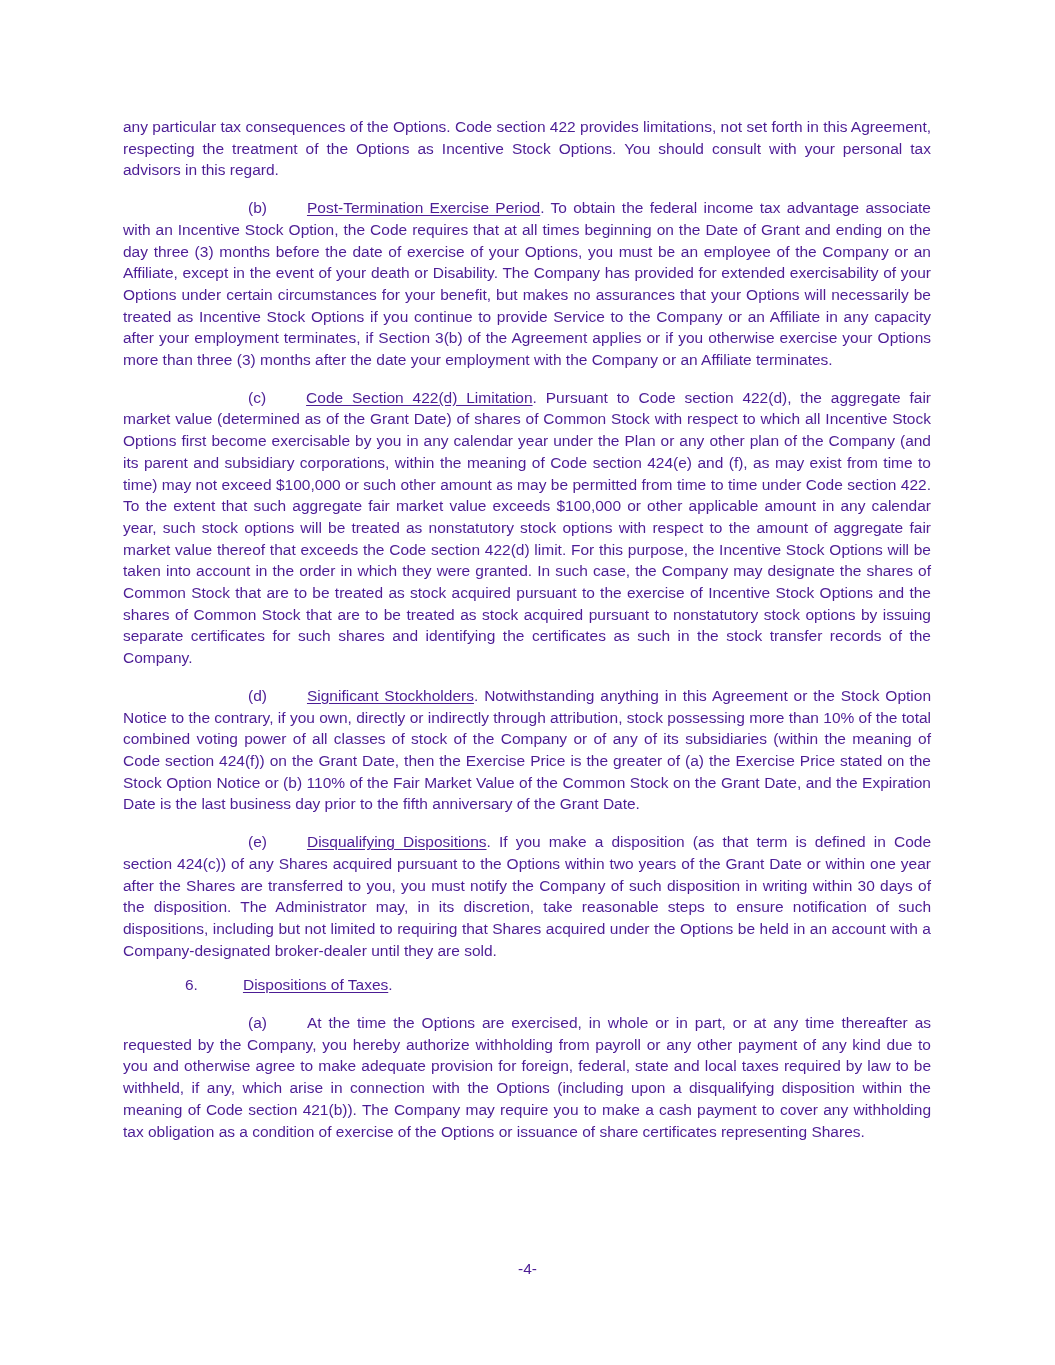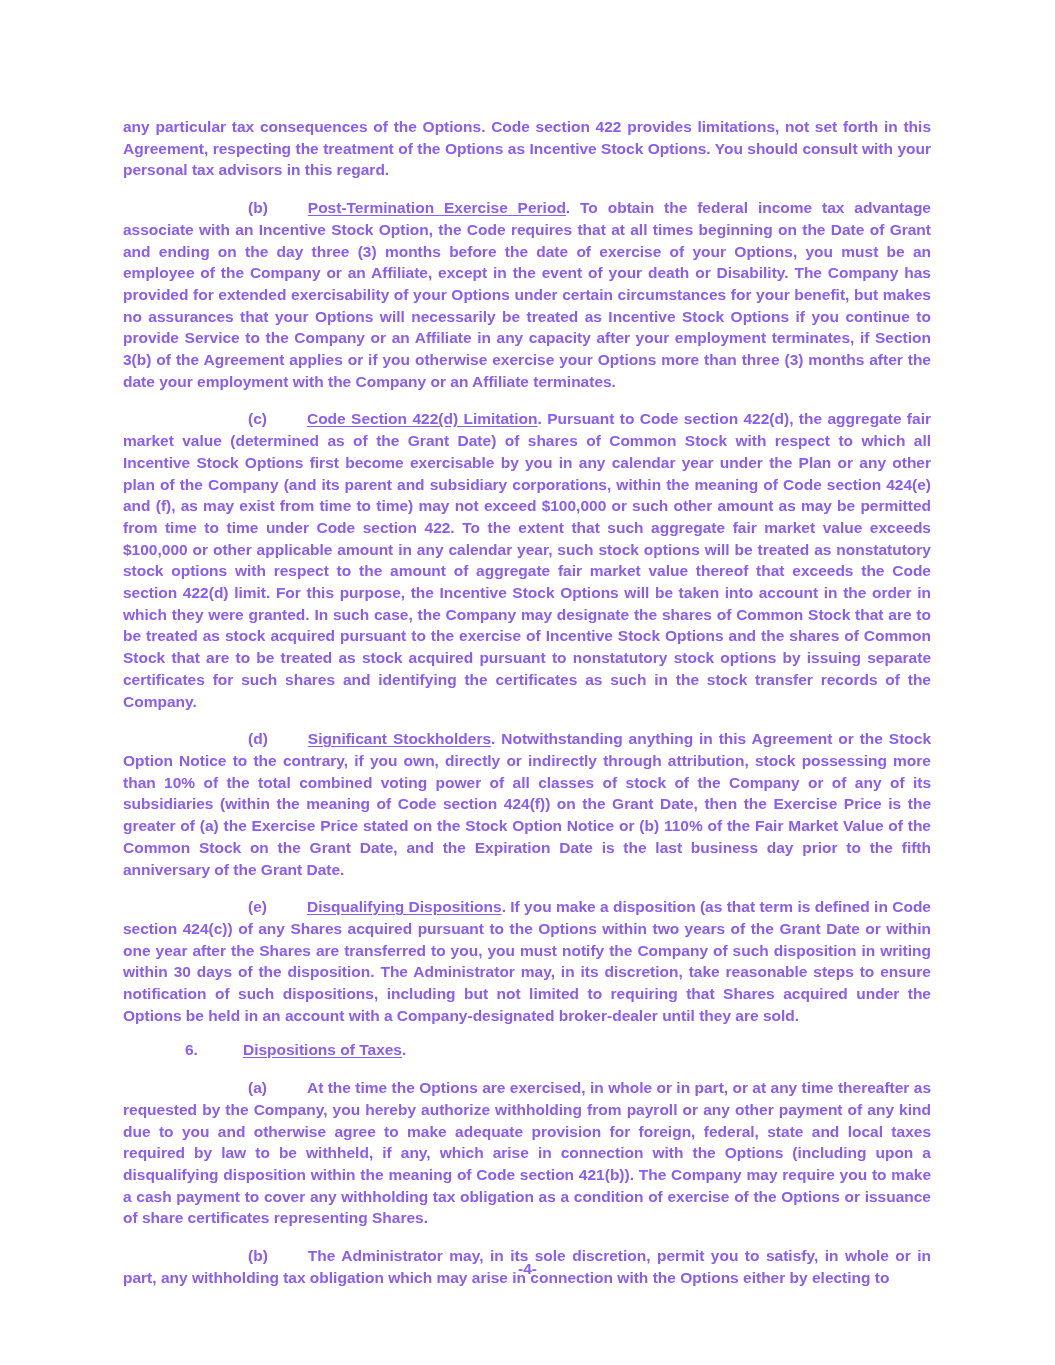"any particular tax consequences of" .page { color: #8b5cf6 -> #4c1d95; font-weight: bold -> none }
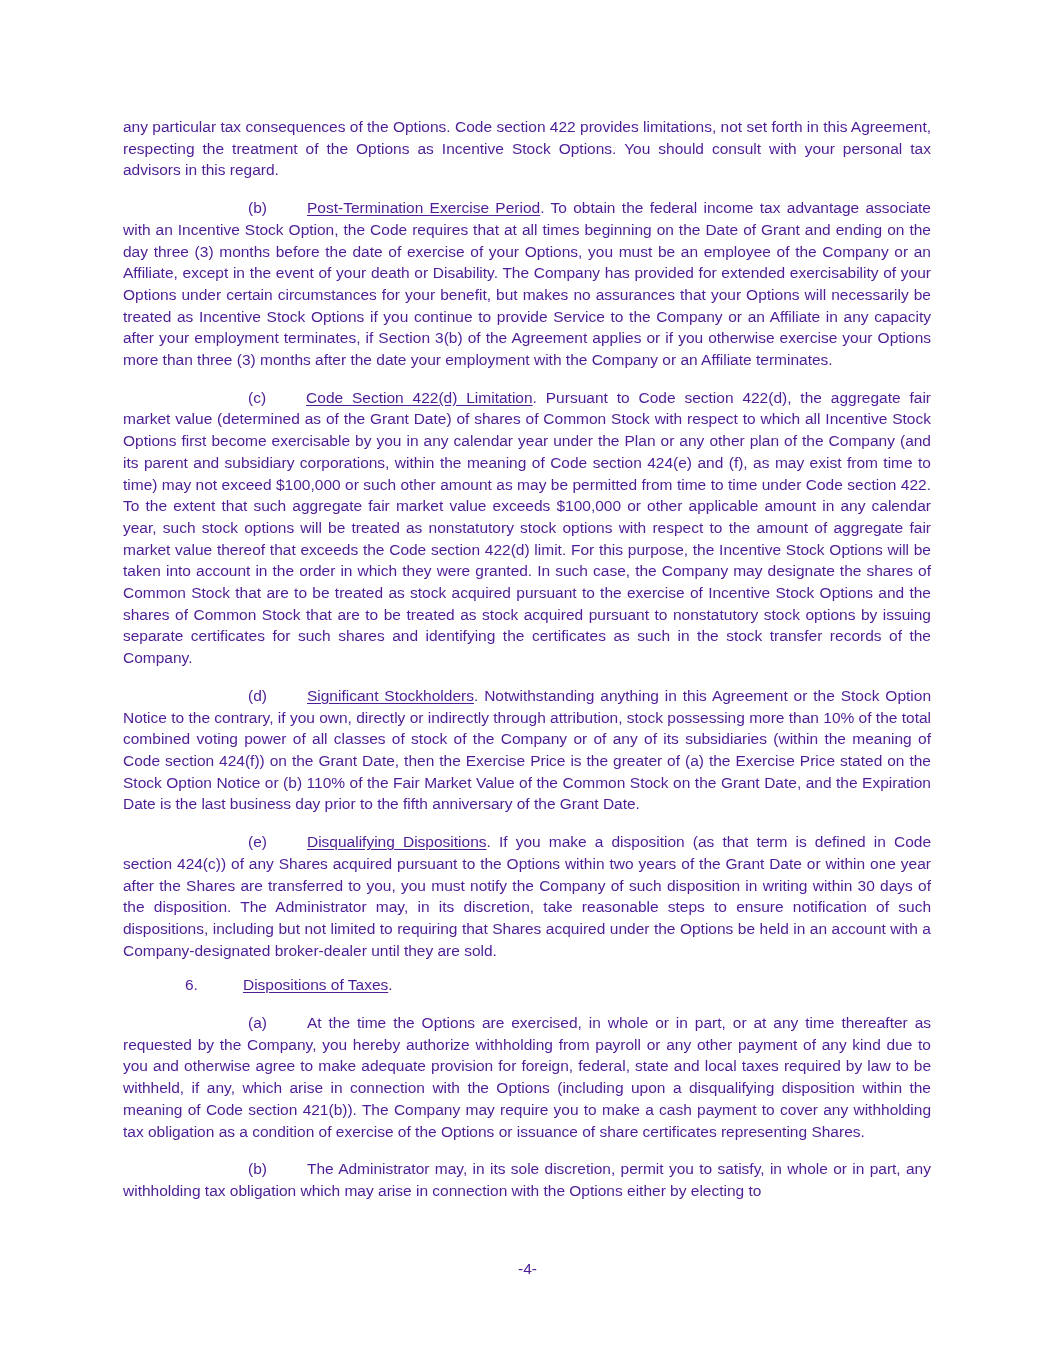"(b) The Administrator may, in" p.para { html: <p><span>(b)</span><span></span><span>The Administrator may, in its sole discretion, permit you to satisfy, in whole or in part, any withholding tax obligation which may arise in connection with the Options either by electing to</span></p> -> none }
